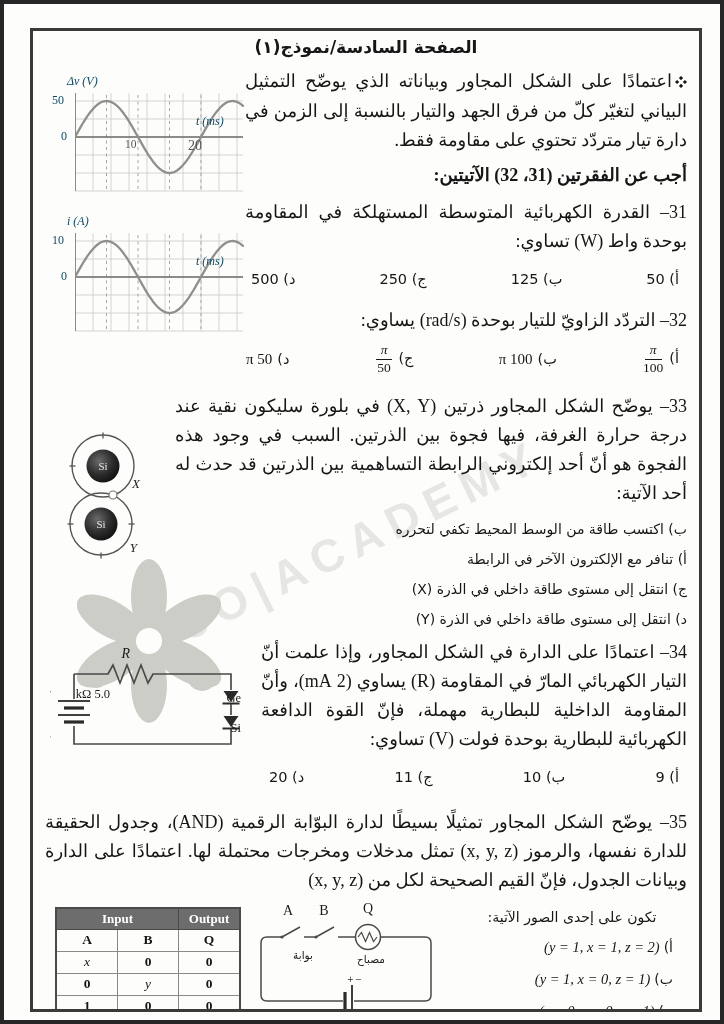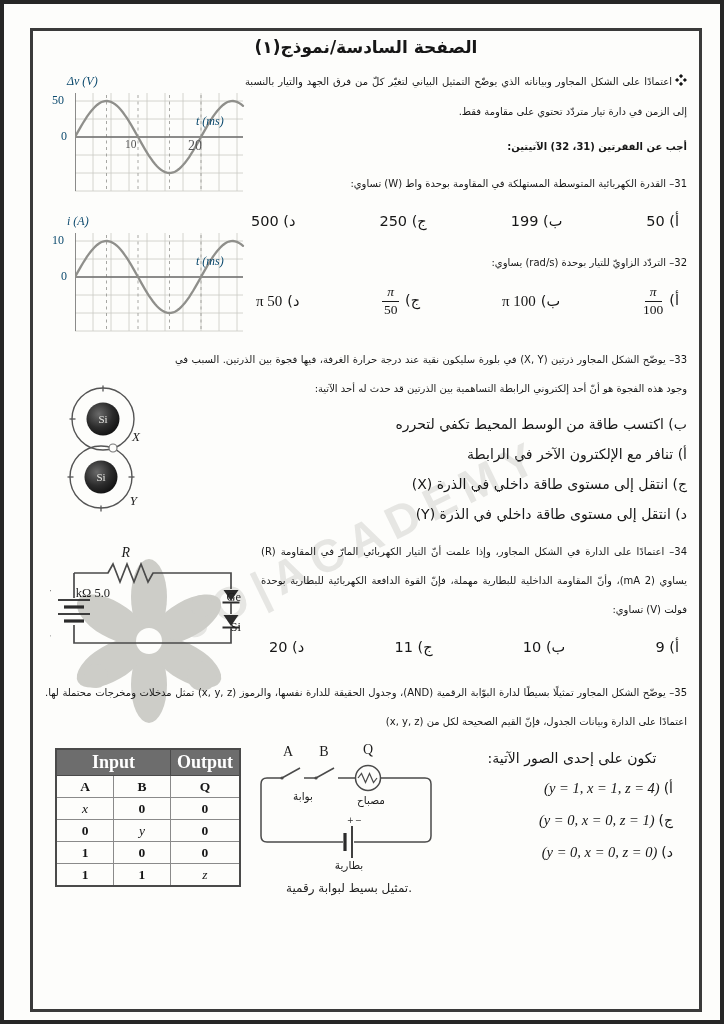"اعتمادًا على الشكل المجاور وبياناته" .para { font-family: none -> Liberation Serif, serif; font-size: 10px -> 18px }
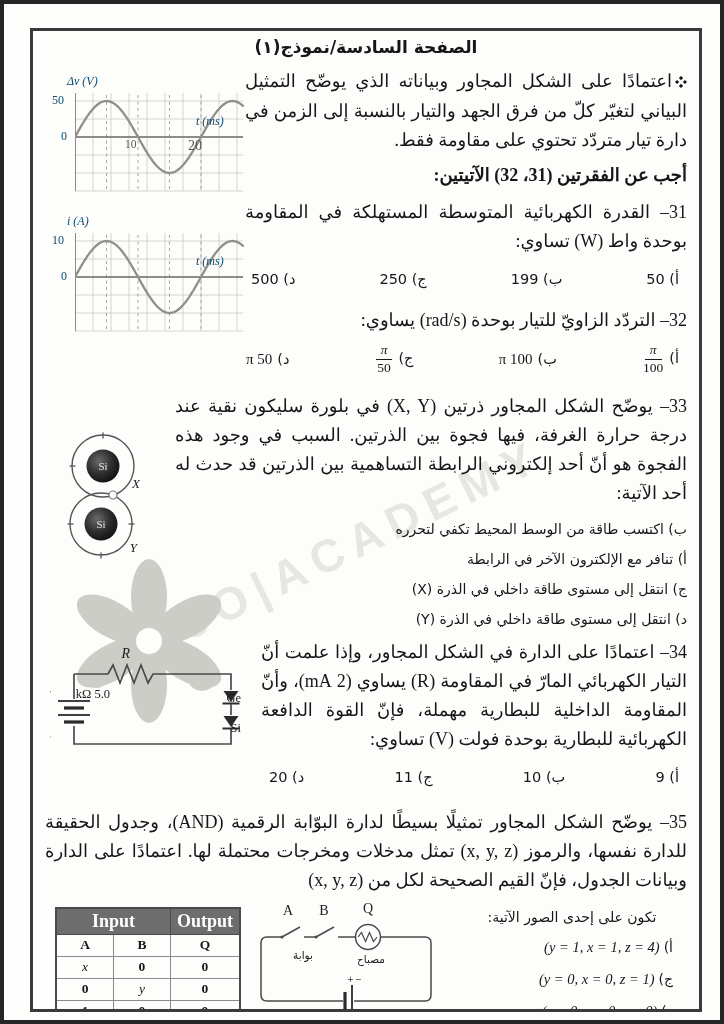"ب) 199" span.opt { text: 199 -> 125 }
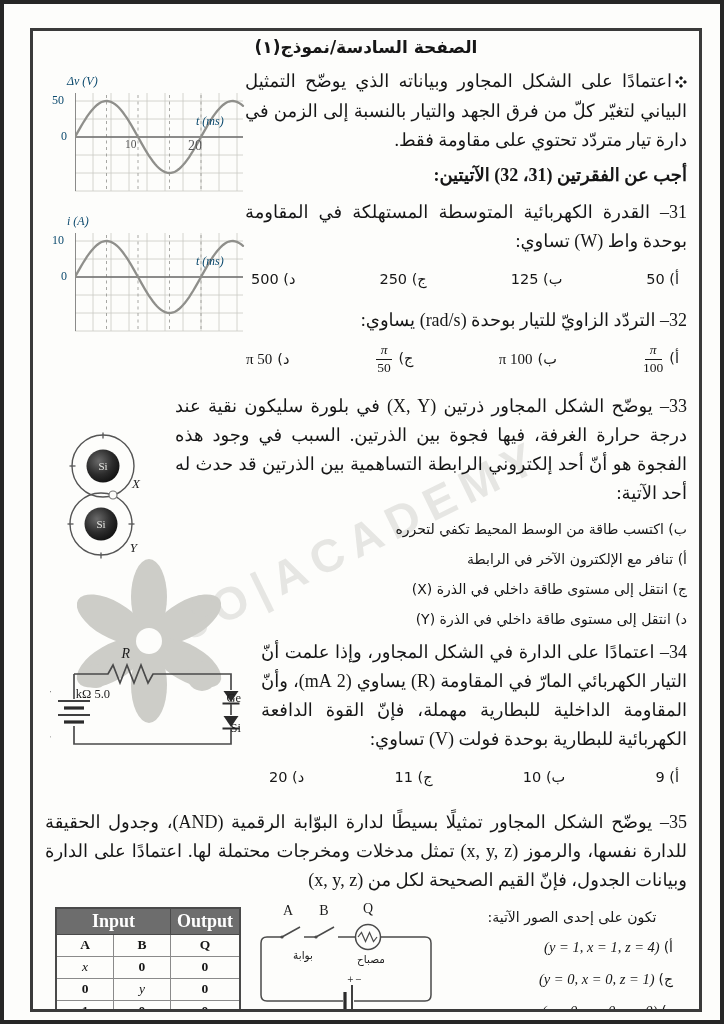"Input" table.tt th { font-size: 18px -> 13px }
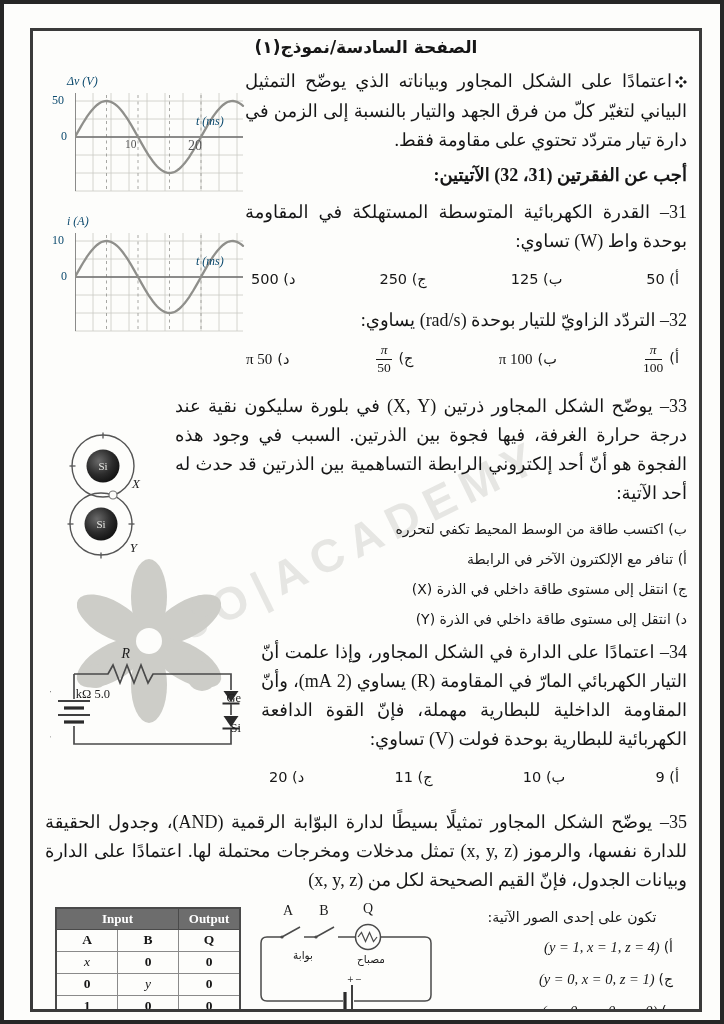"(y = 1, x =" span.math { text: 4 -> 2 }
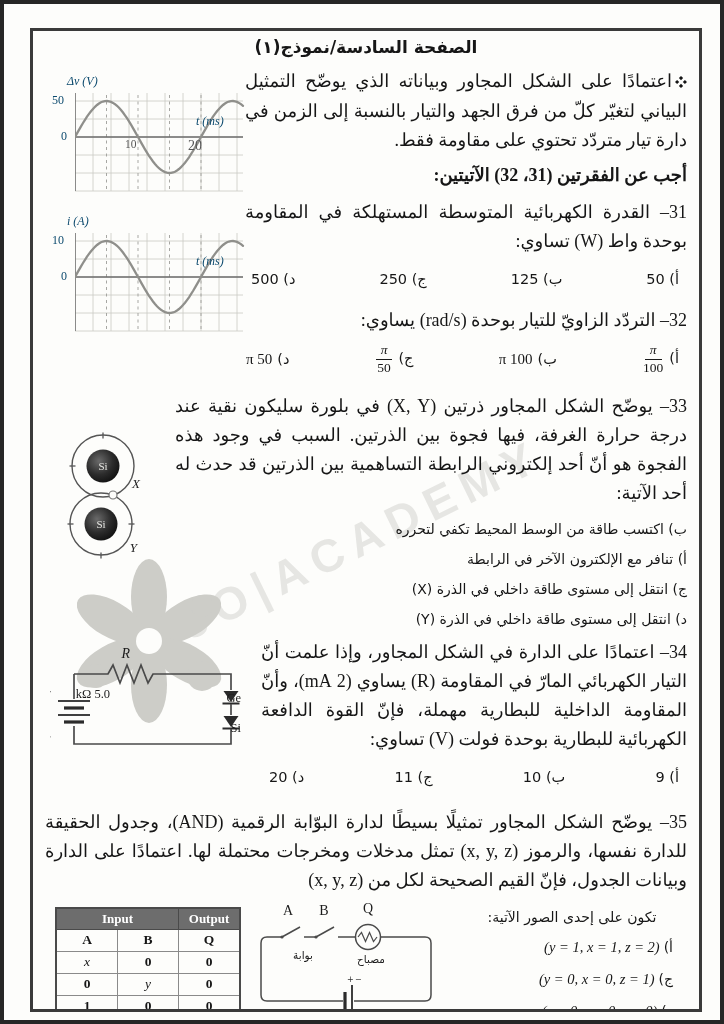"ب)(y = 1, x =" div.optline { html: none -> <div><span>ب)</span><span>(y = 1, x = 0, z = 1)</span></div> }
